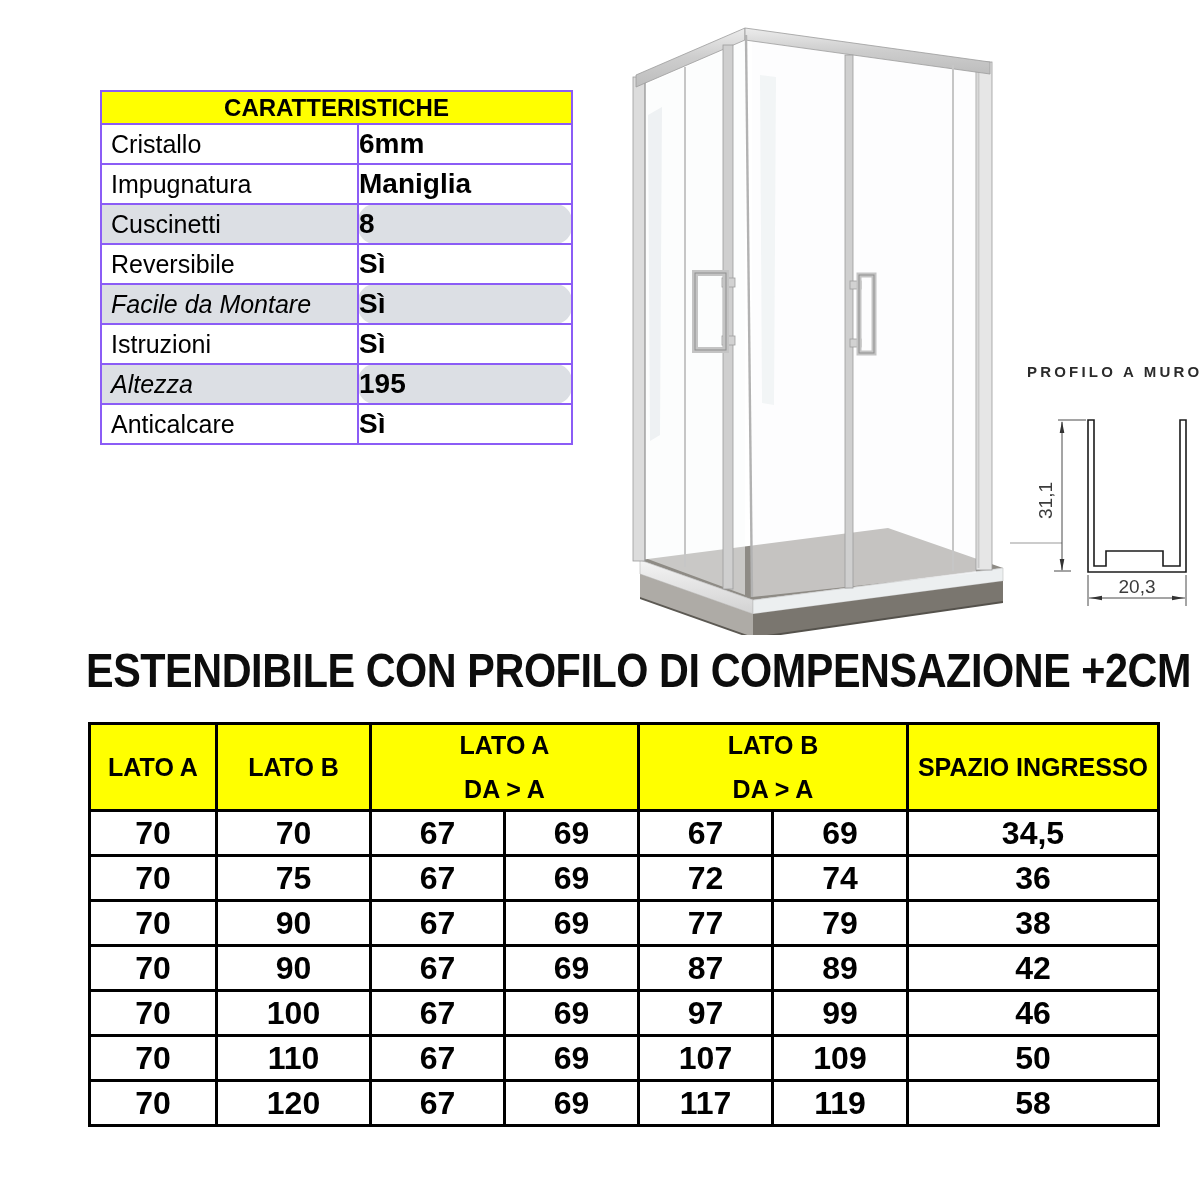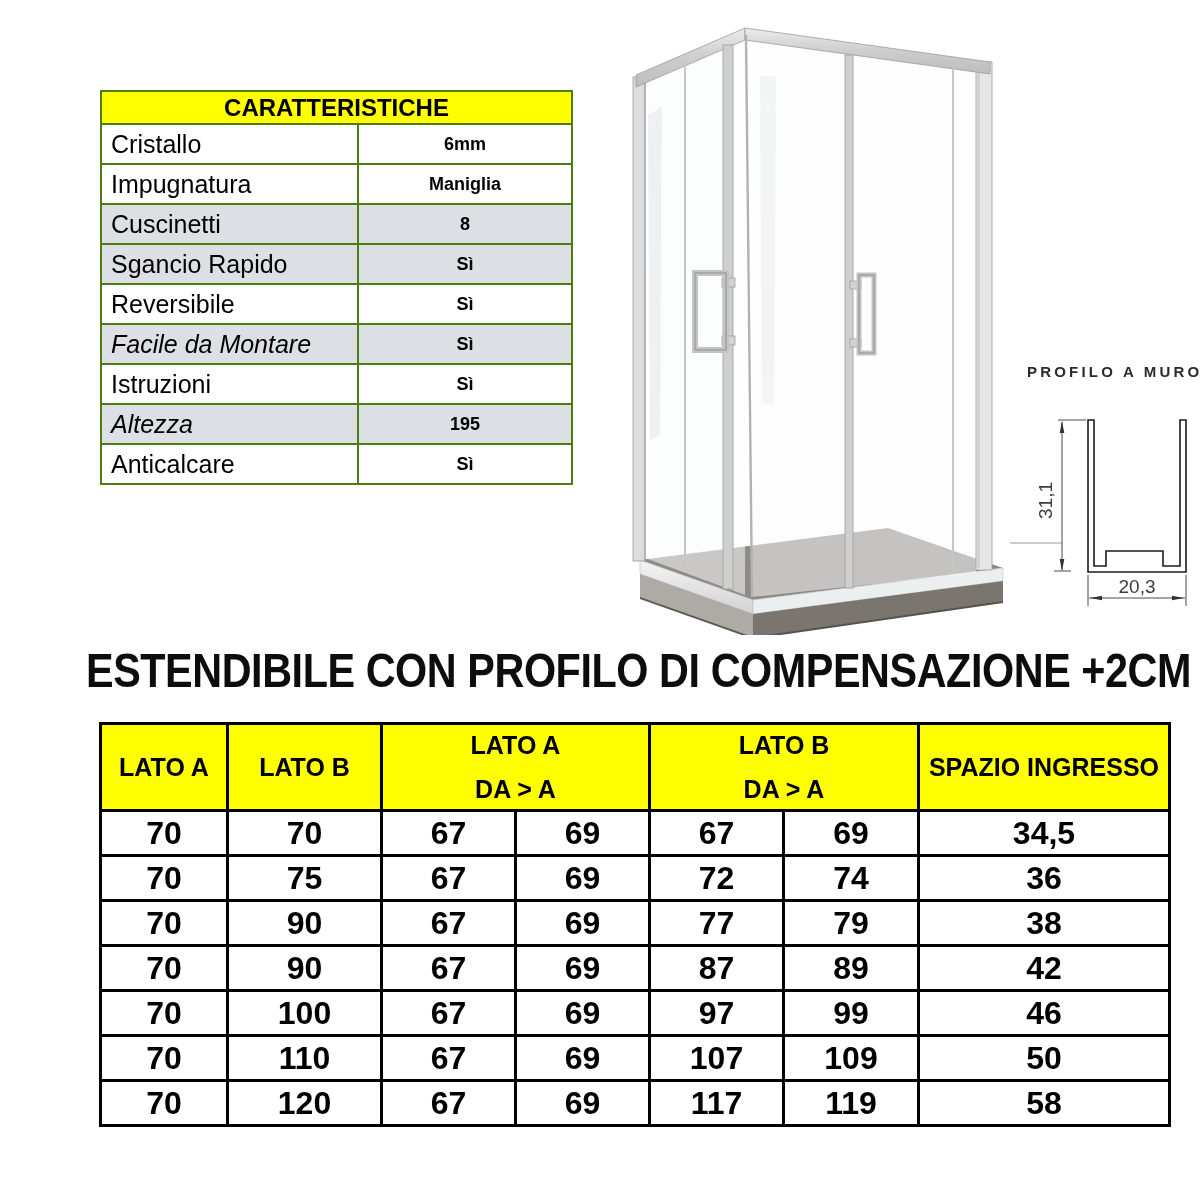"CARATTERISTICHE" .chars td { border: 2px solid #4d7c0f -> 2px solid #8b5cf6 }
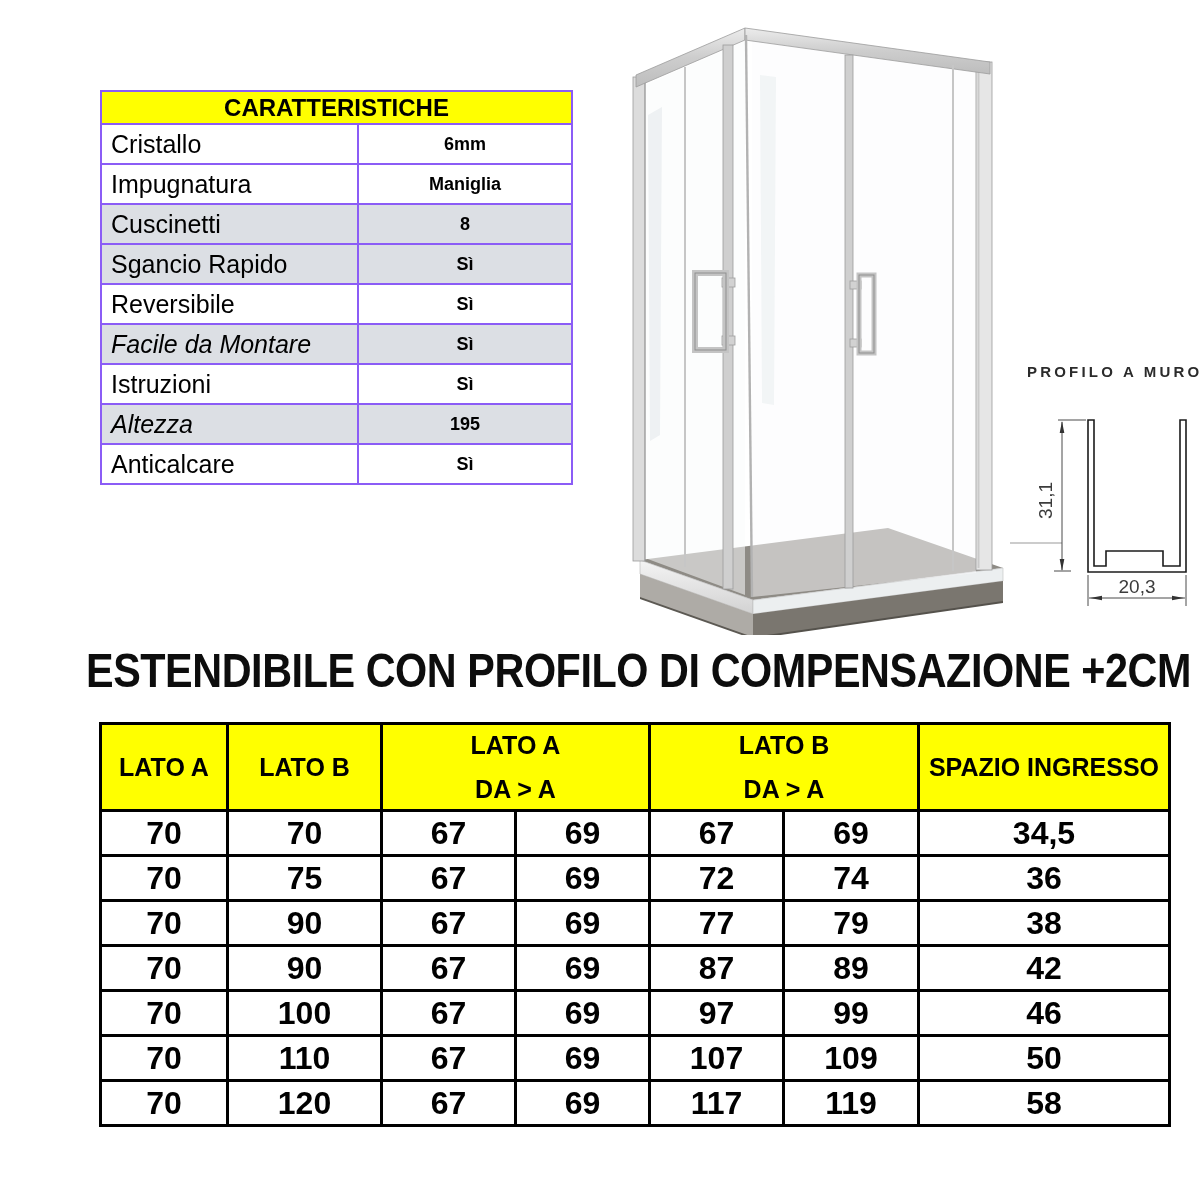"6mm" .chars .val { border-radius: none -> 17px; font-size: 18px -> 28px; text-align: center -> left }
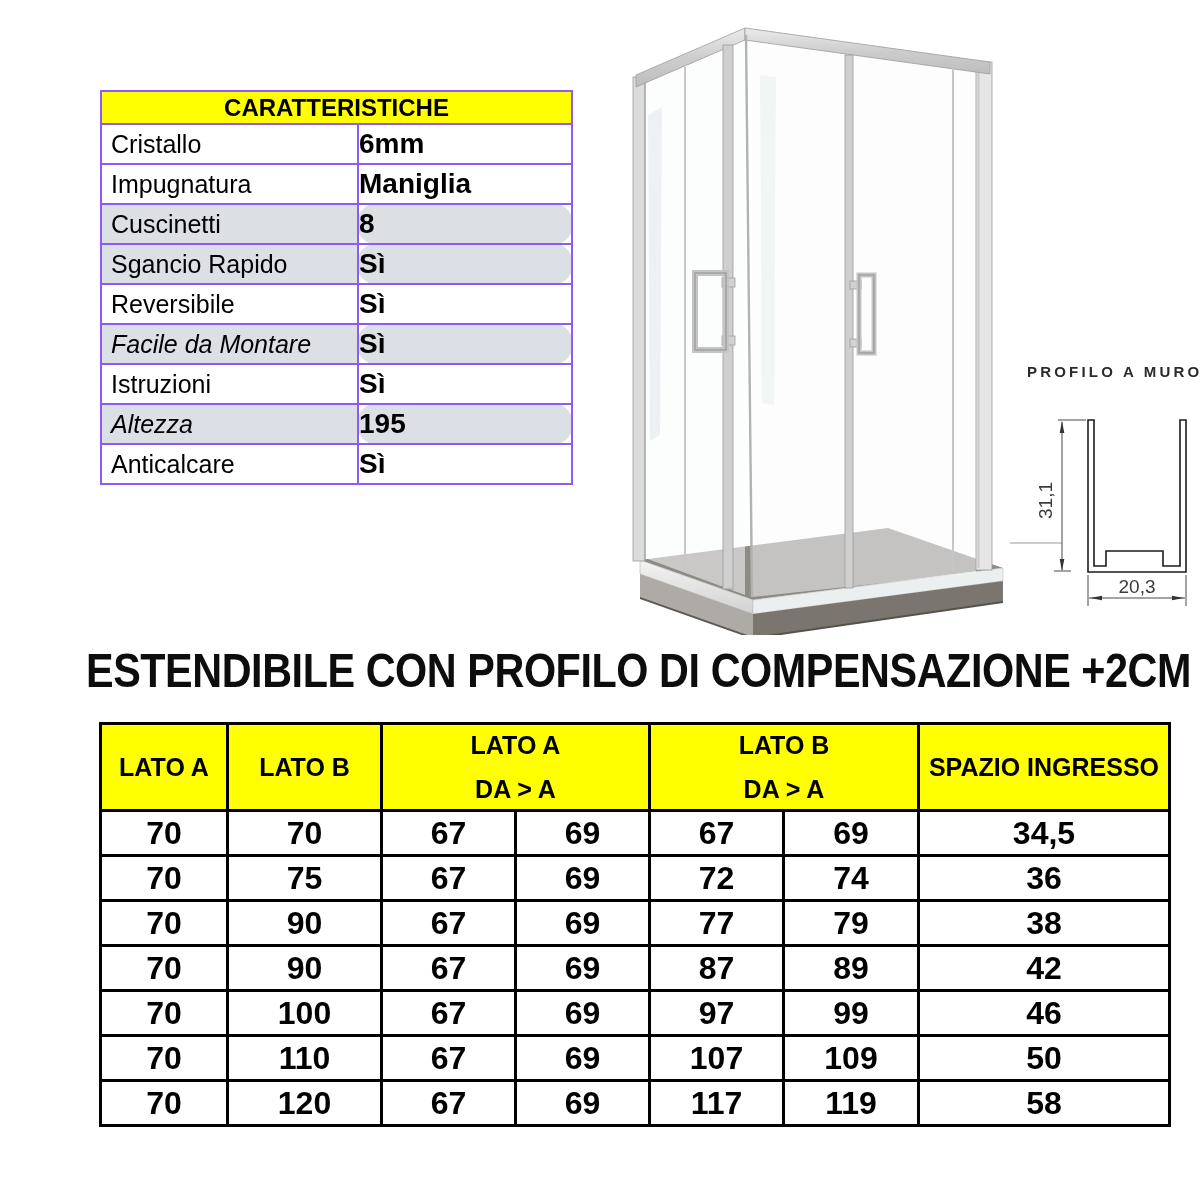"Sgancio Rapido" tr.stripe { html: <tr> <td>Sgancio Rapido</td> <td>Sì</td> </tr> -> none }
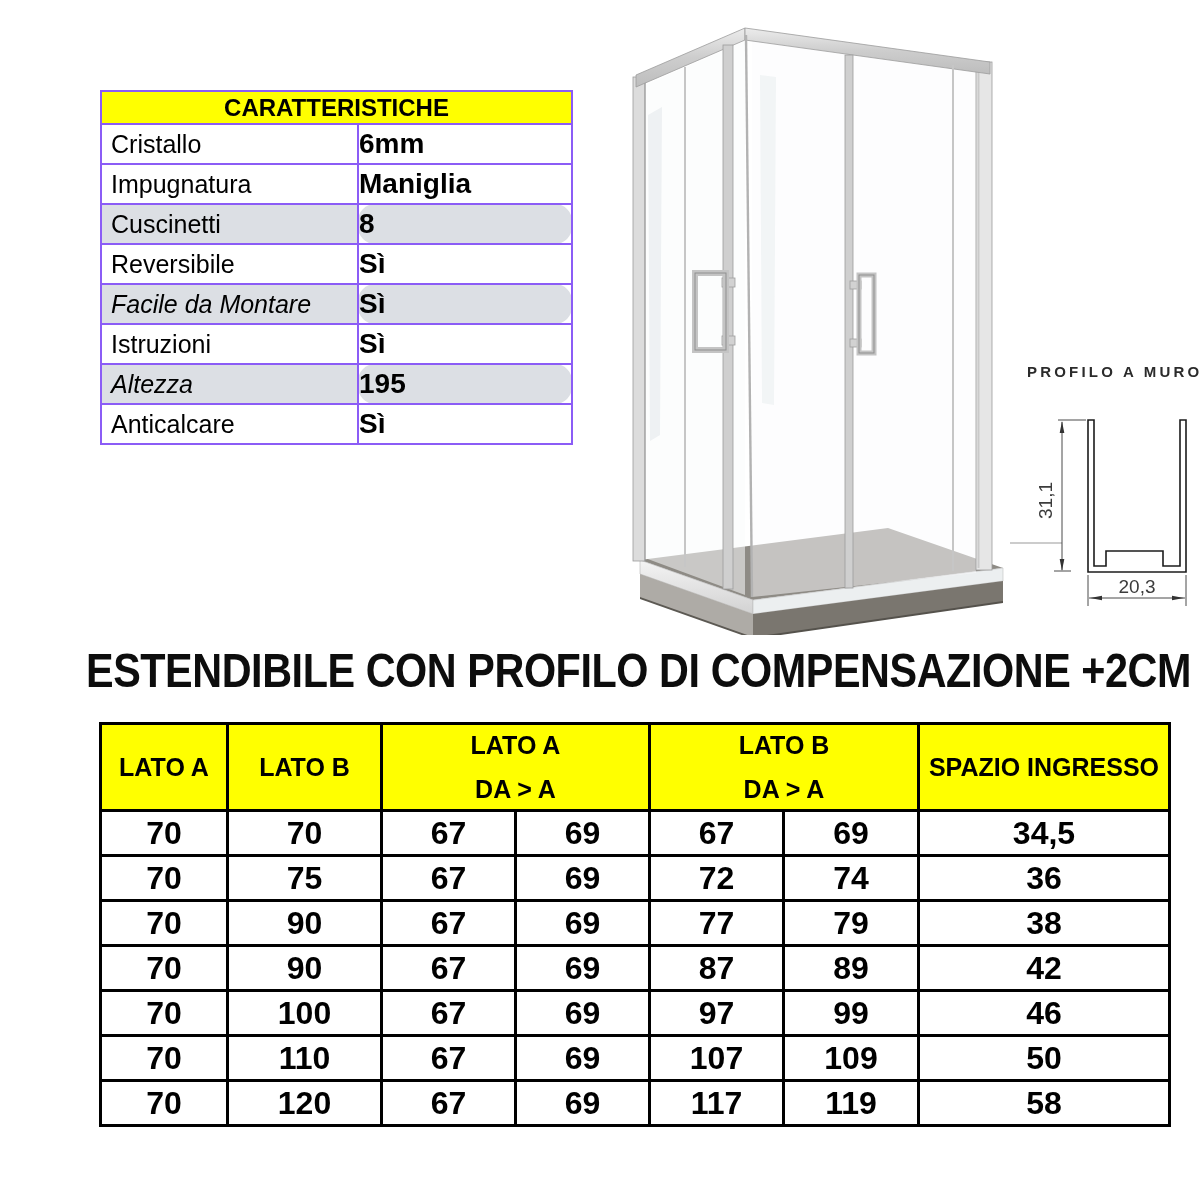"LATO A" .sizes { left: 99px -> 88px }
